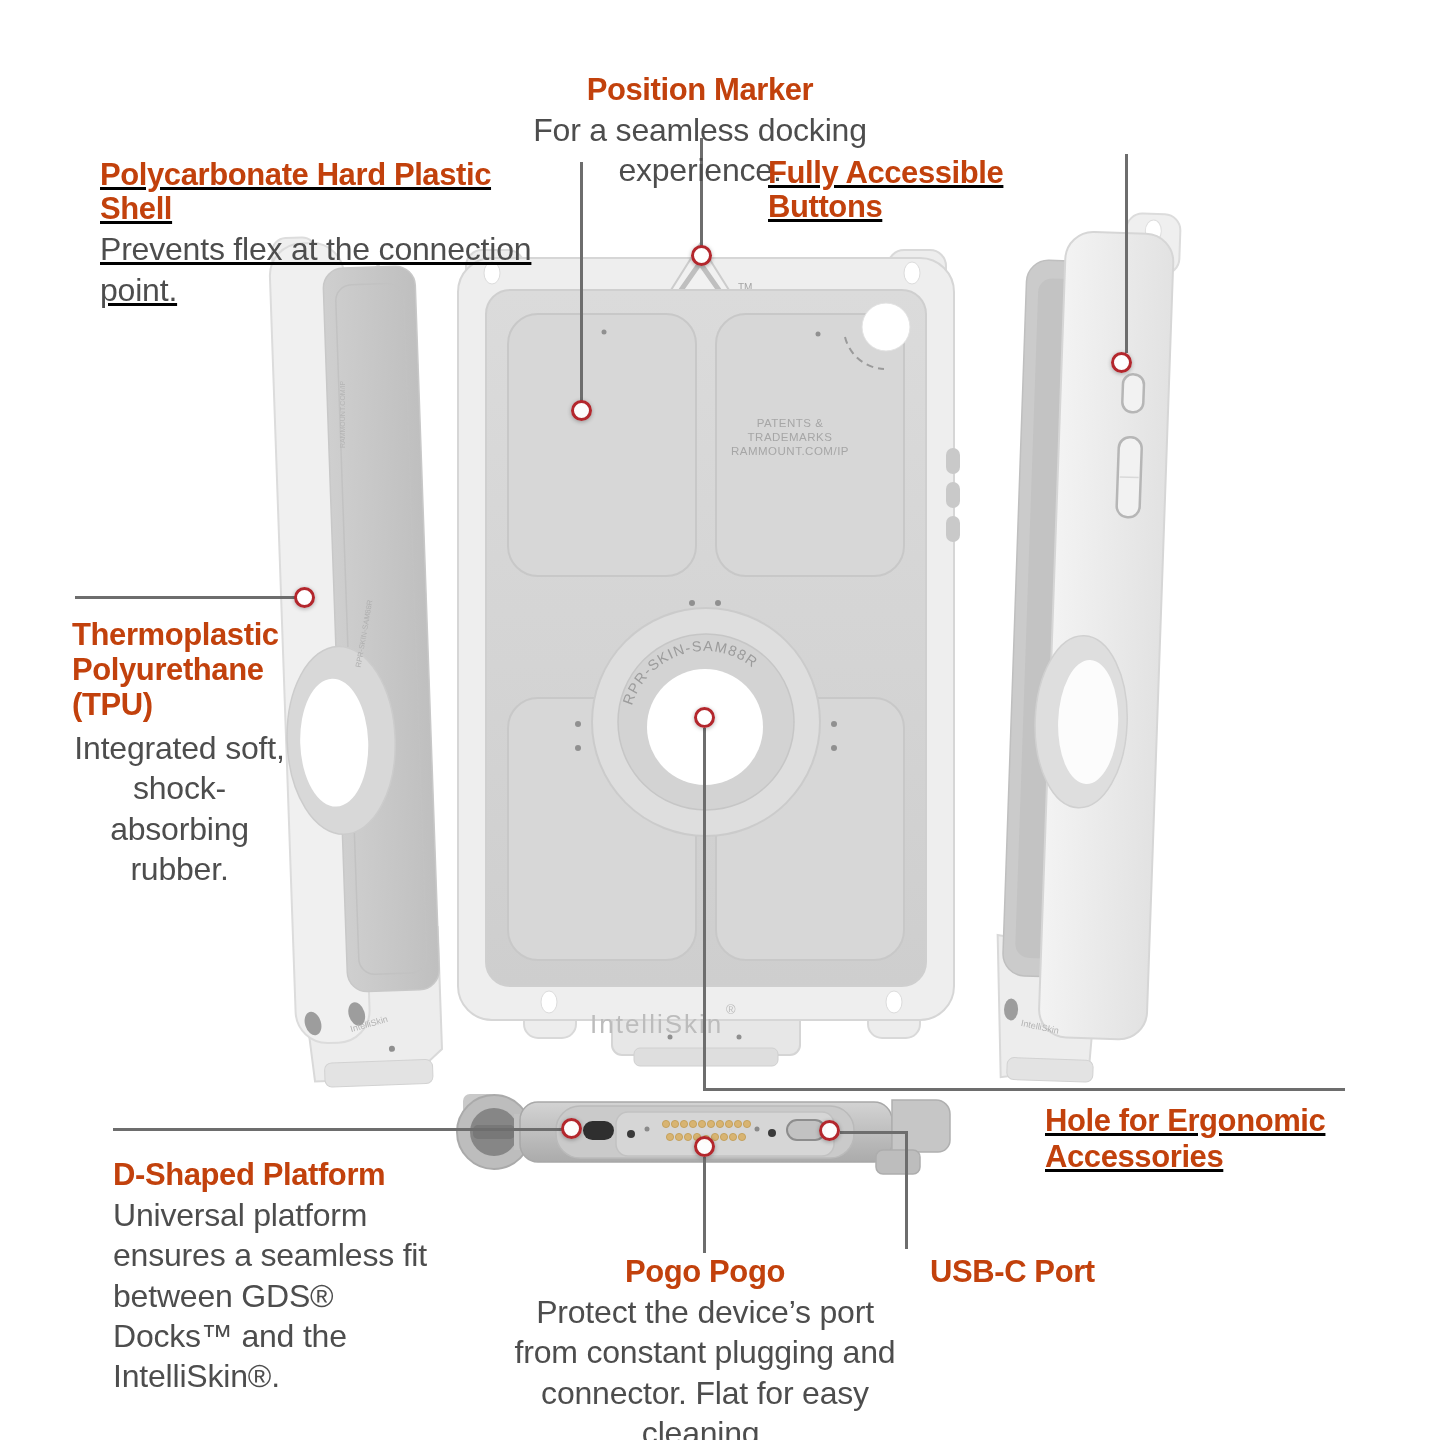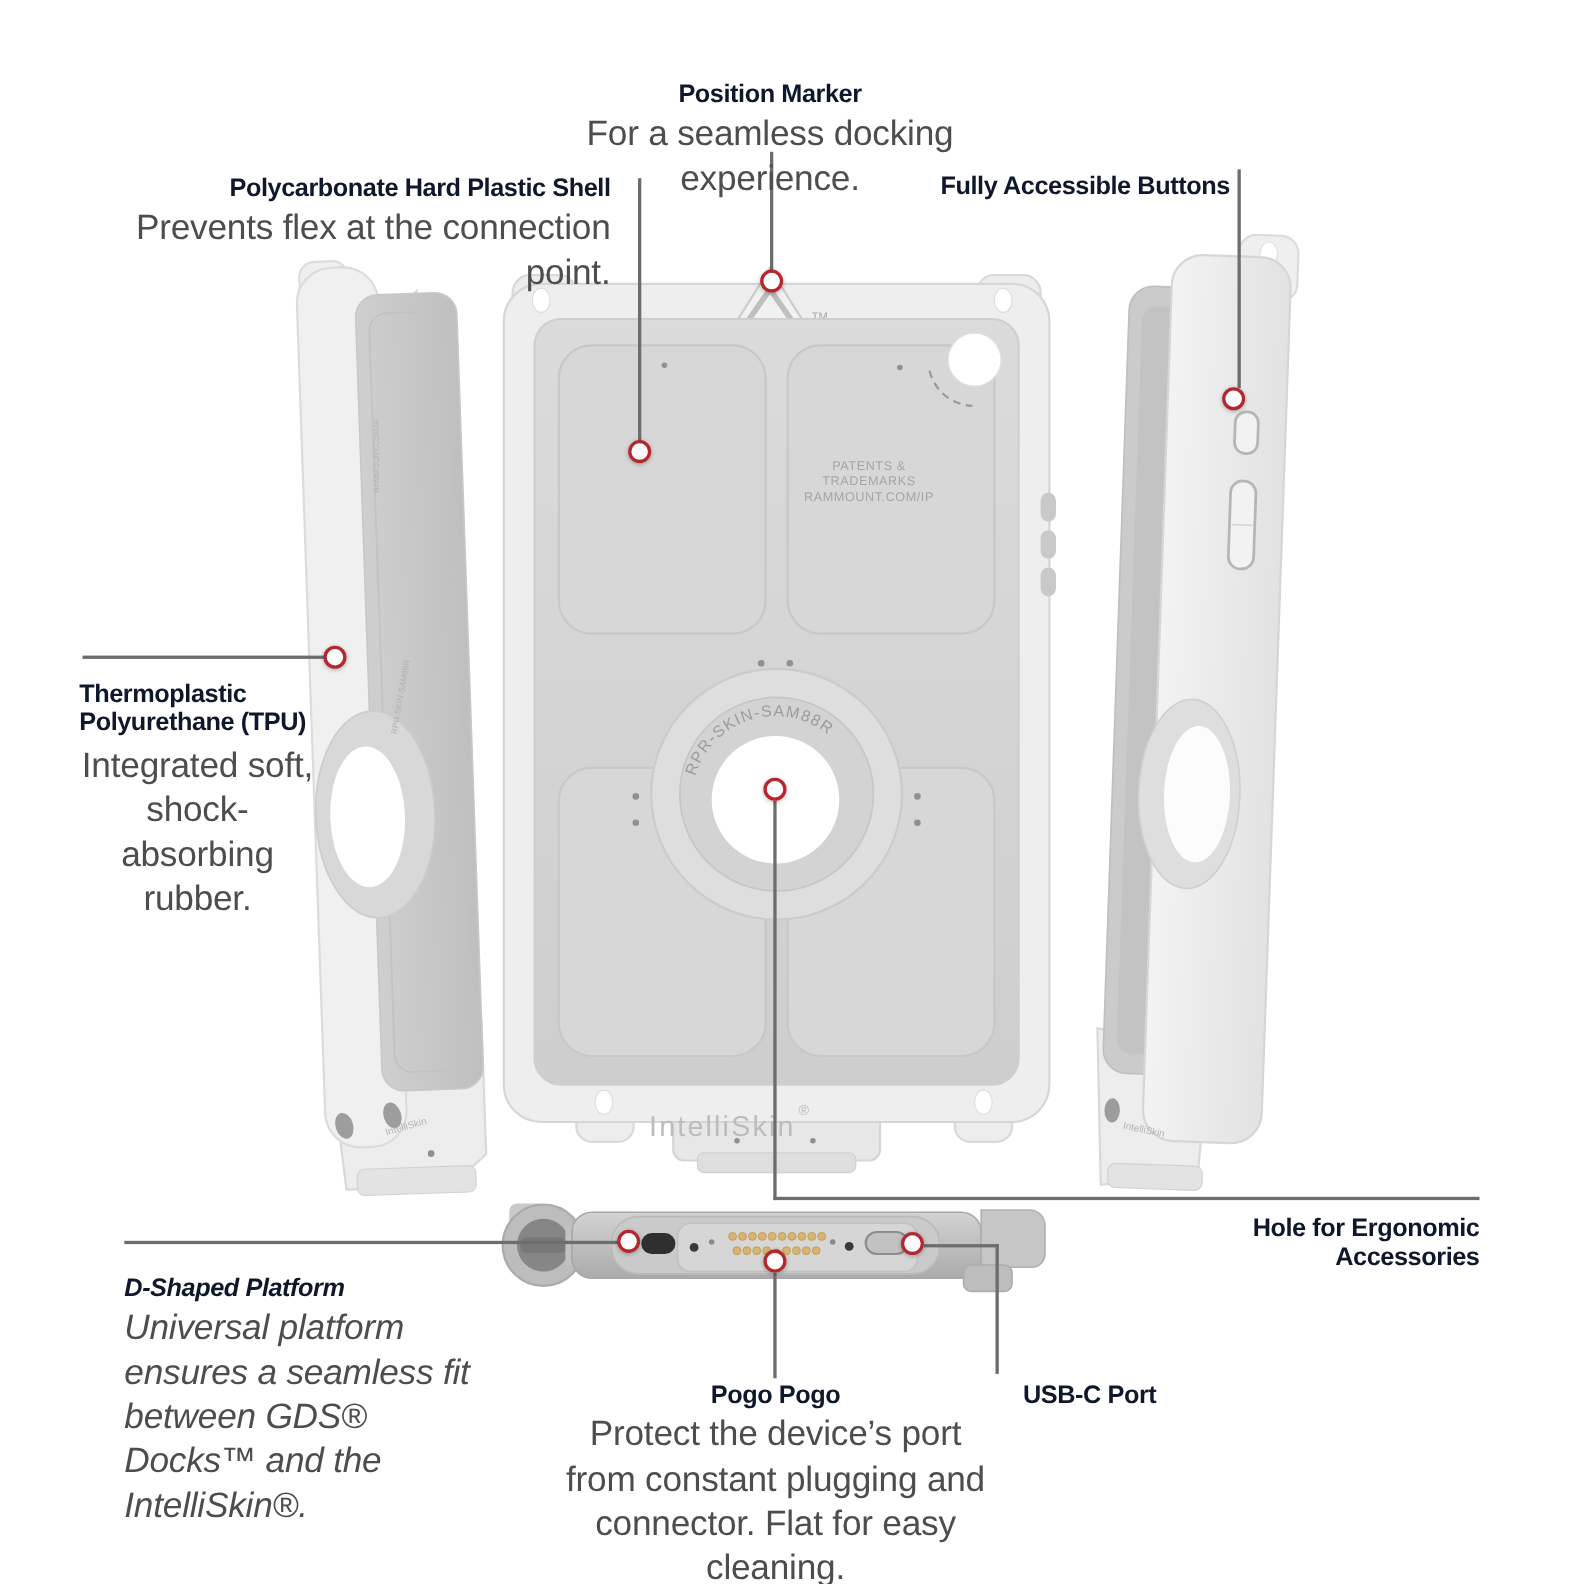"Position Marker" .c-title { color: #0f172a -> #c2410c; font-size: 23px -> 31px }
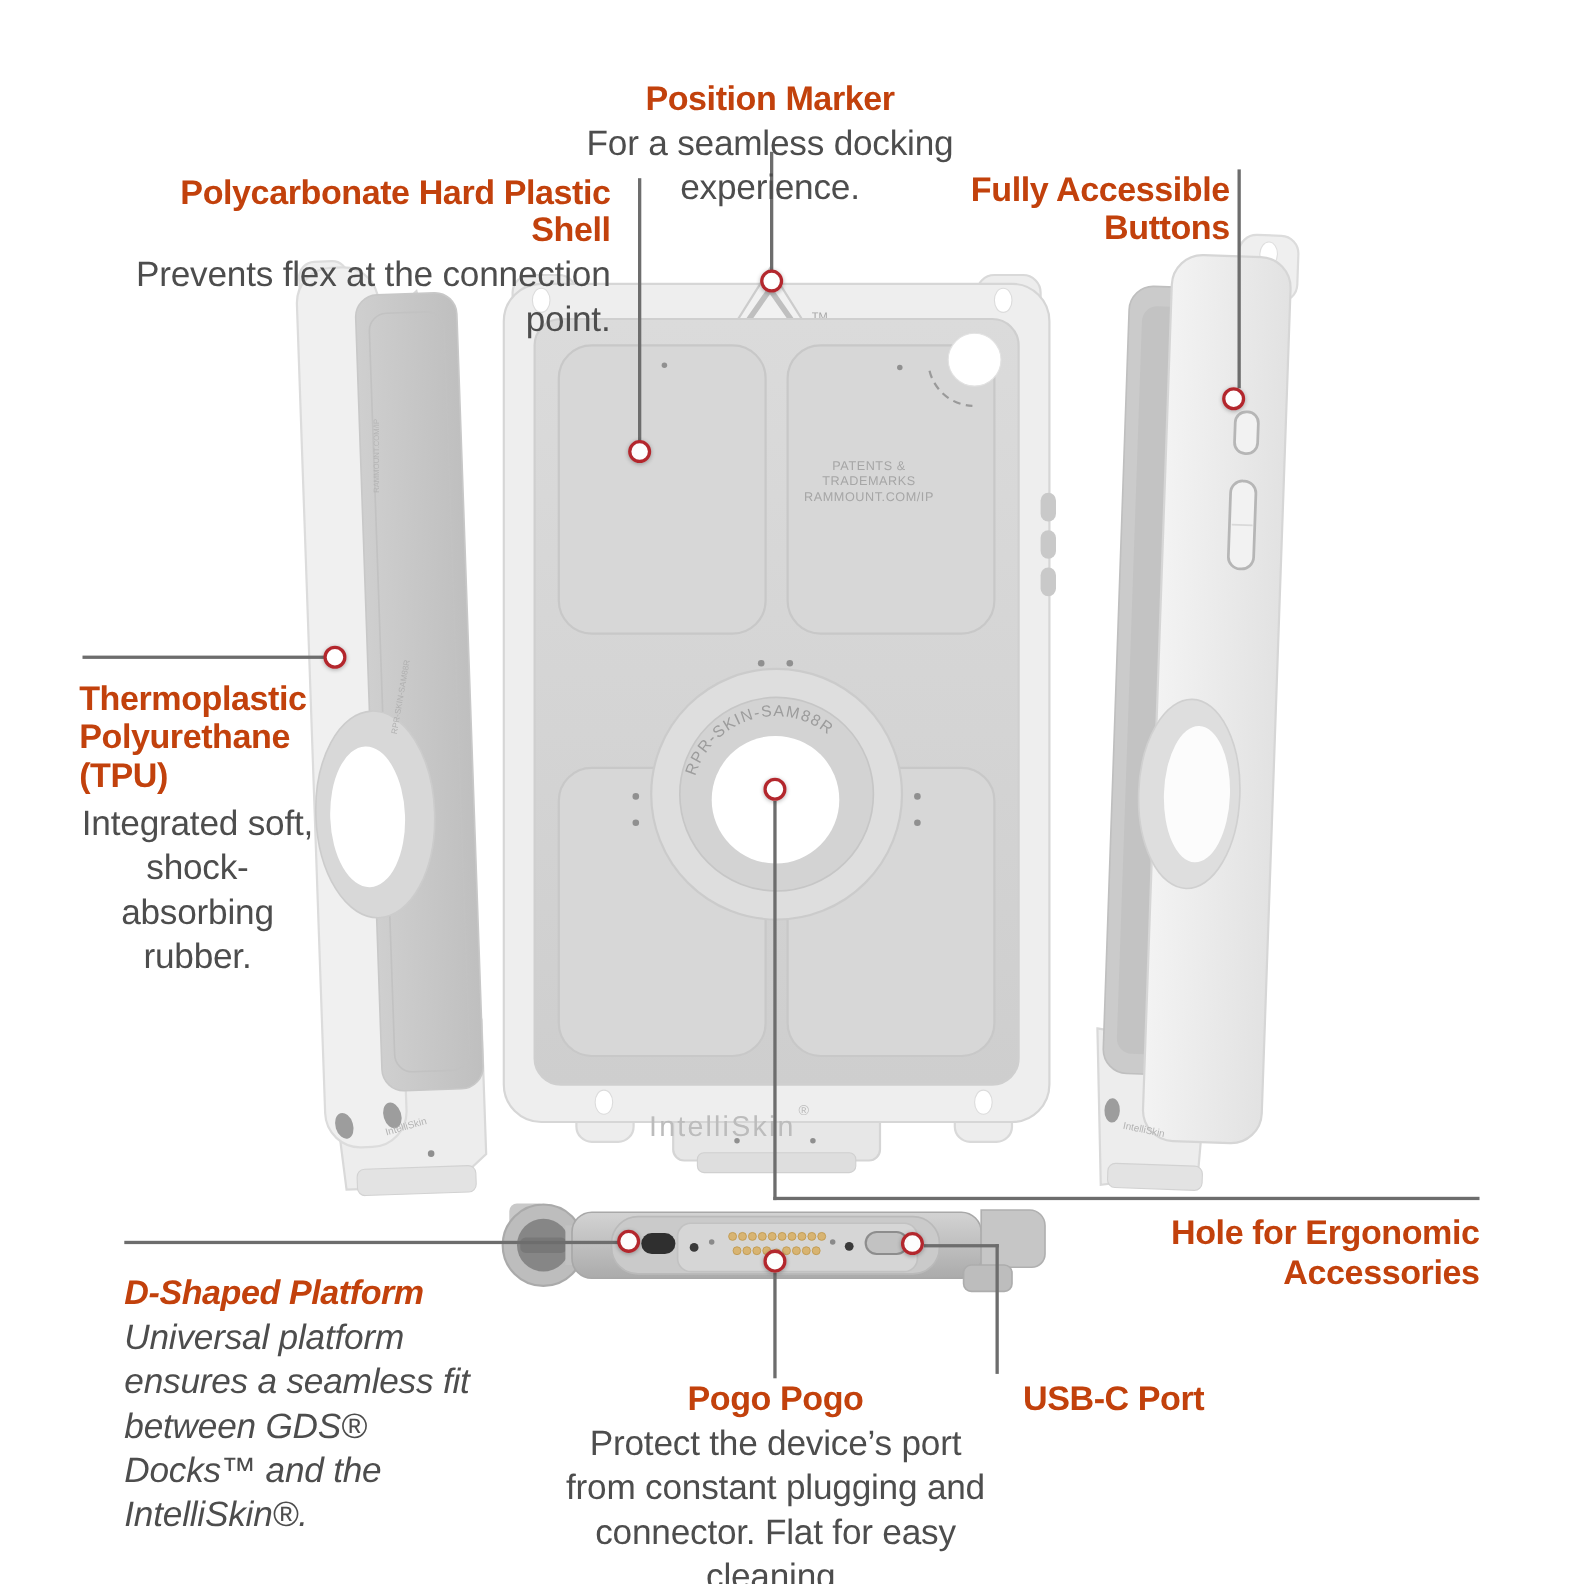"Polycarbonate Hard Plastic Shell" .t-right { text-align: right -> left; text-decoration: none -> underline }
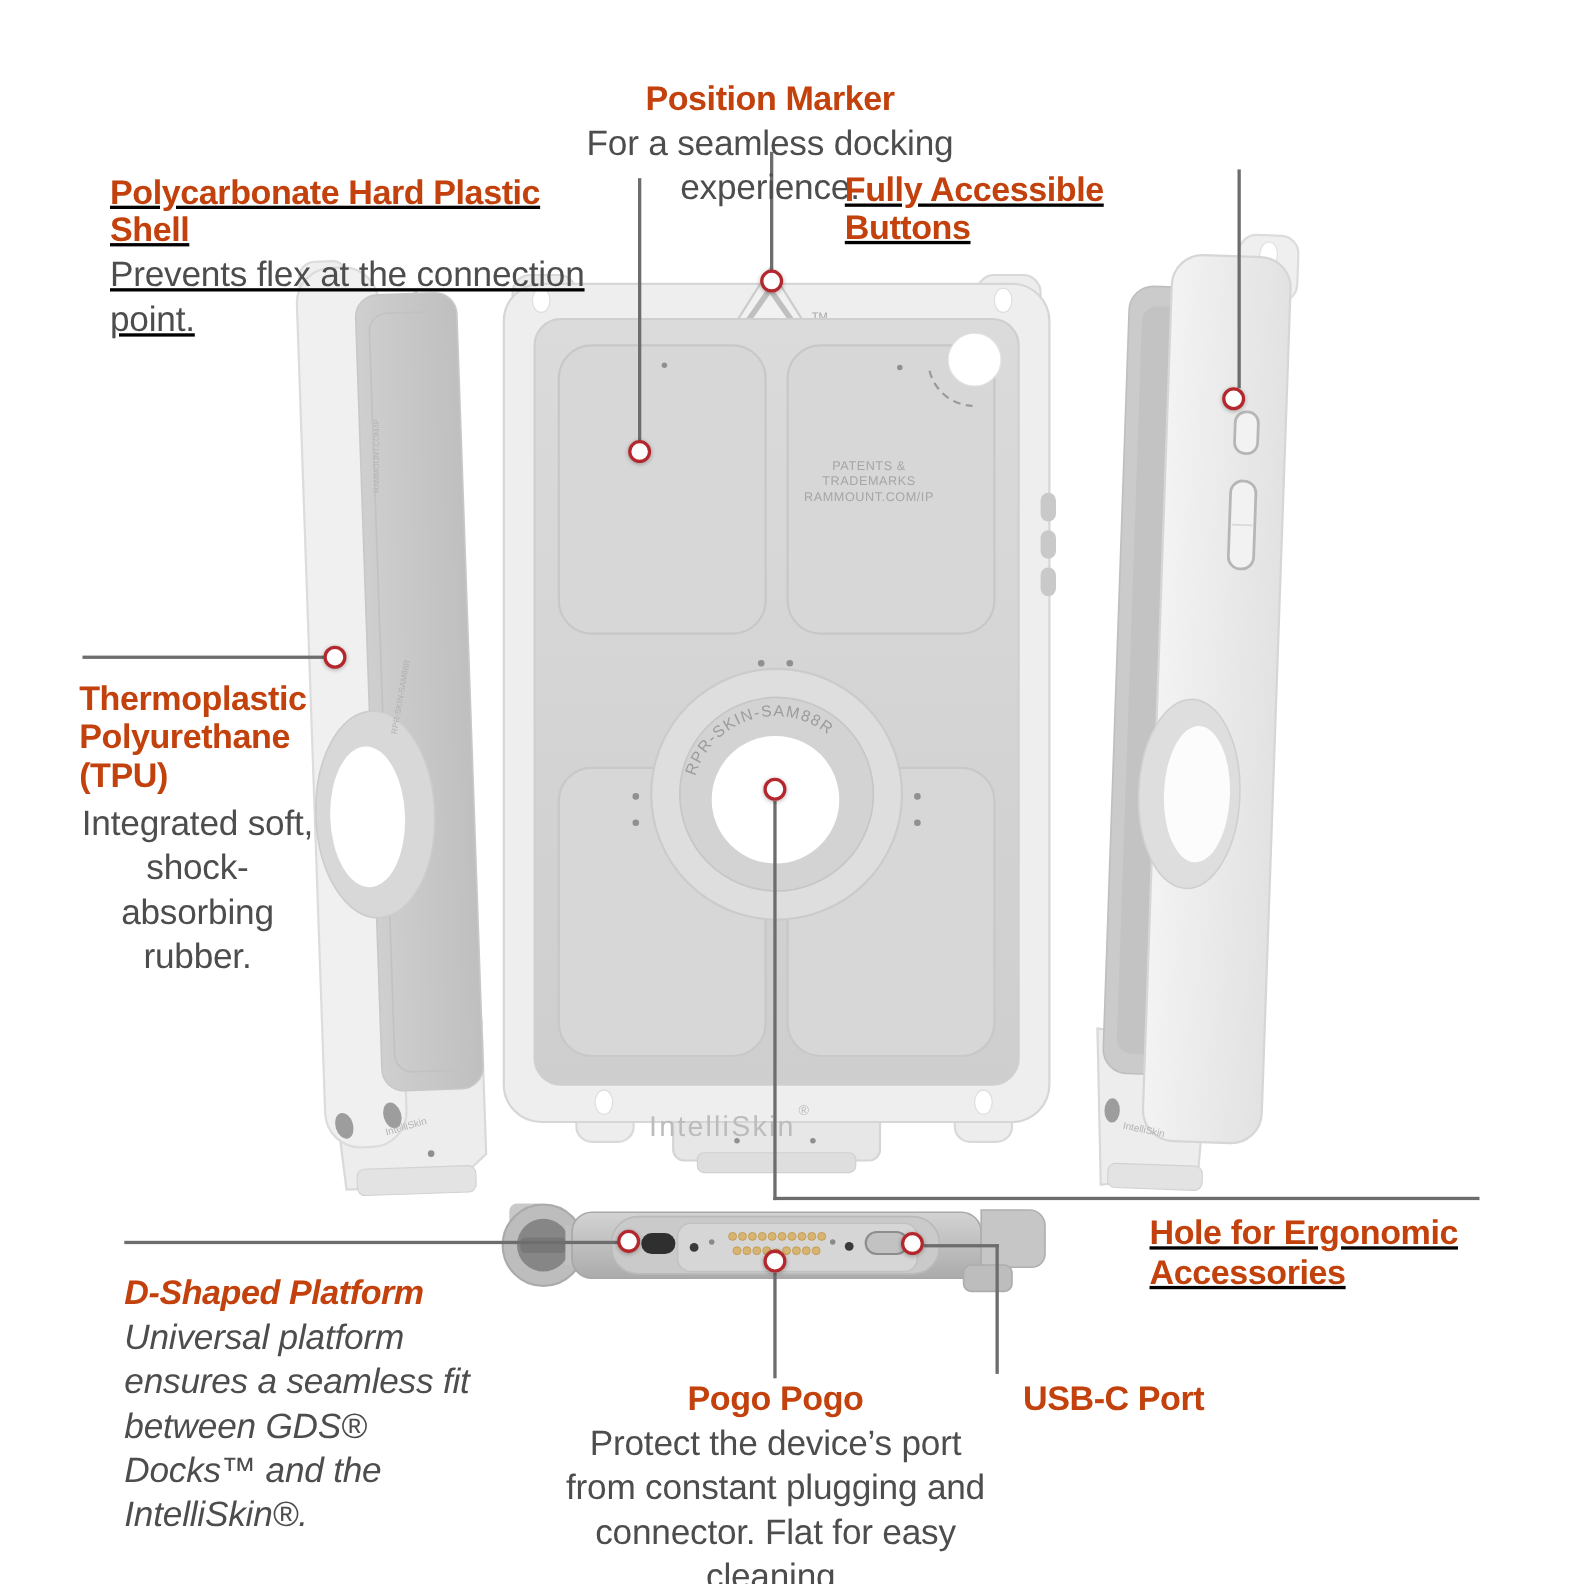"D-Shaped Platform" div.callout { font-style: italic -> none }
